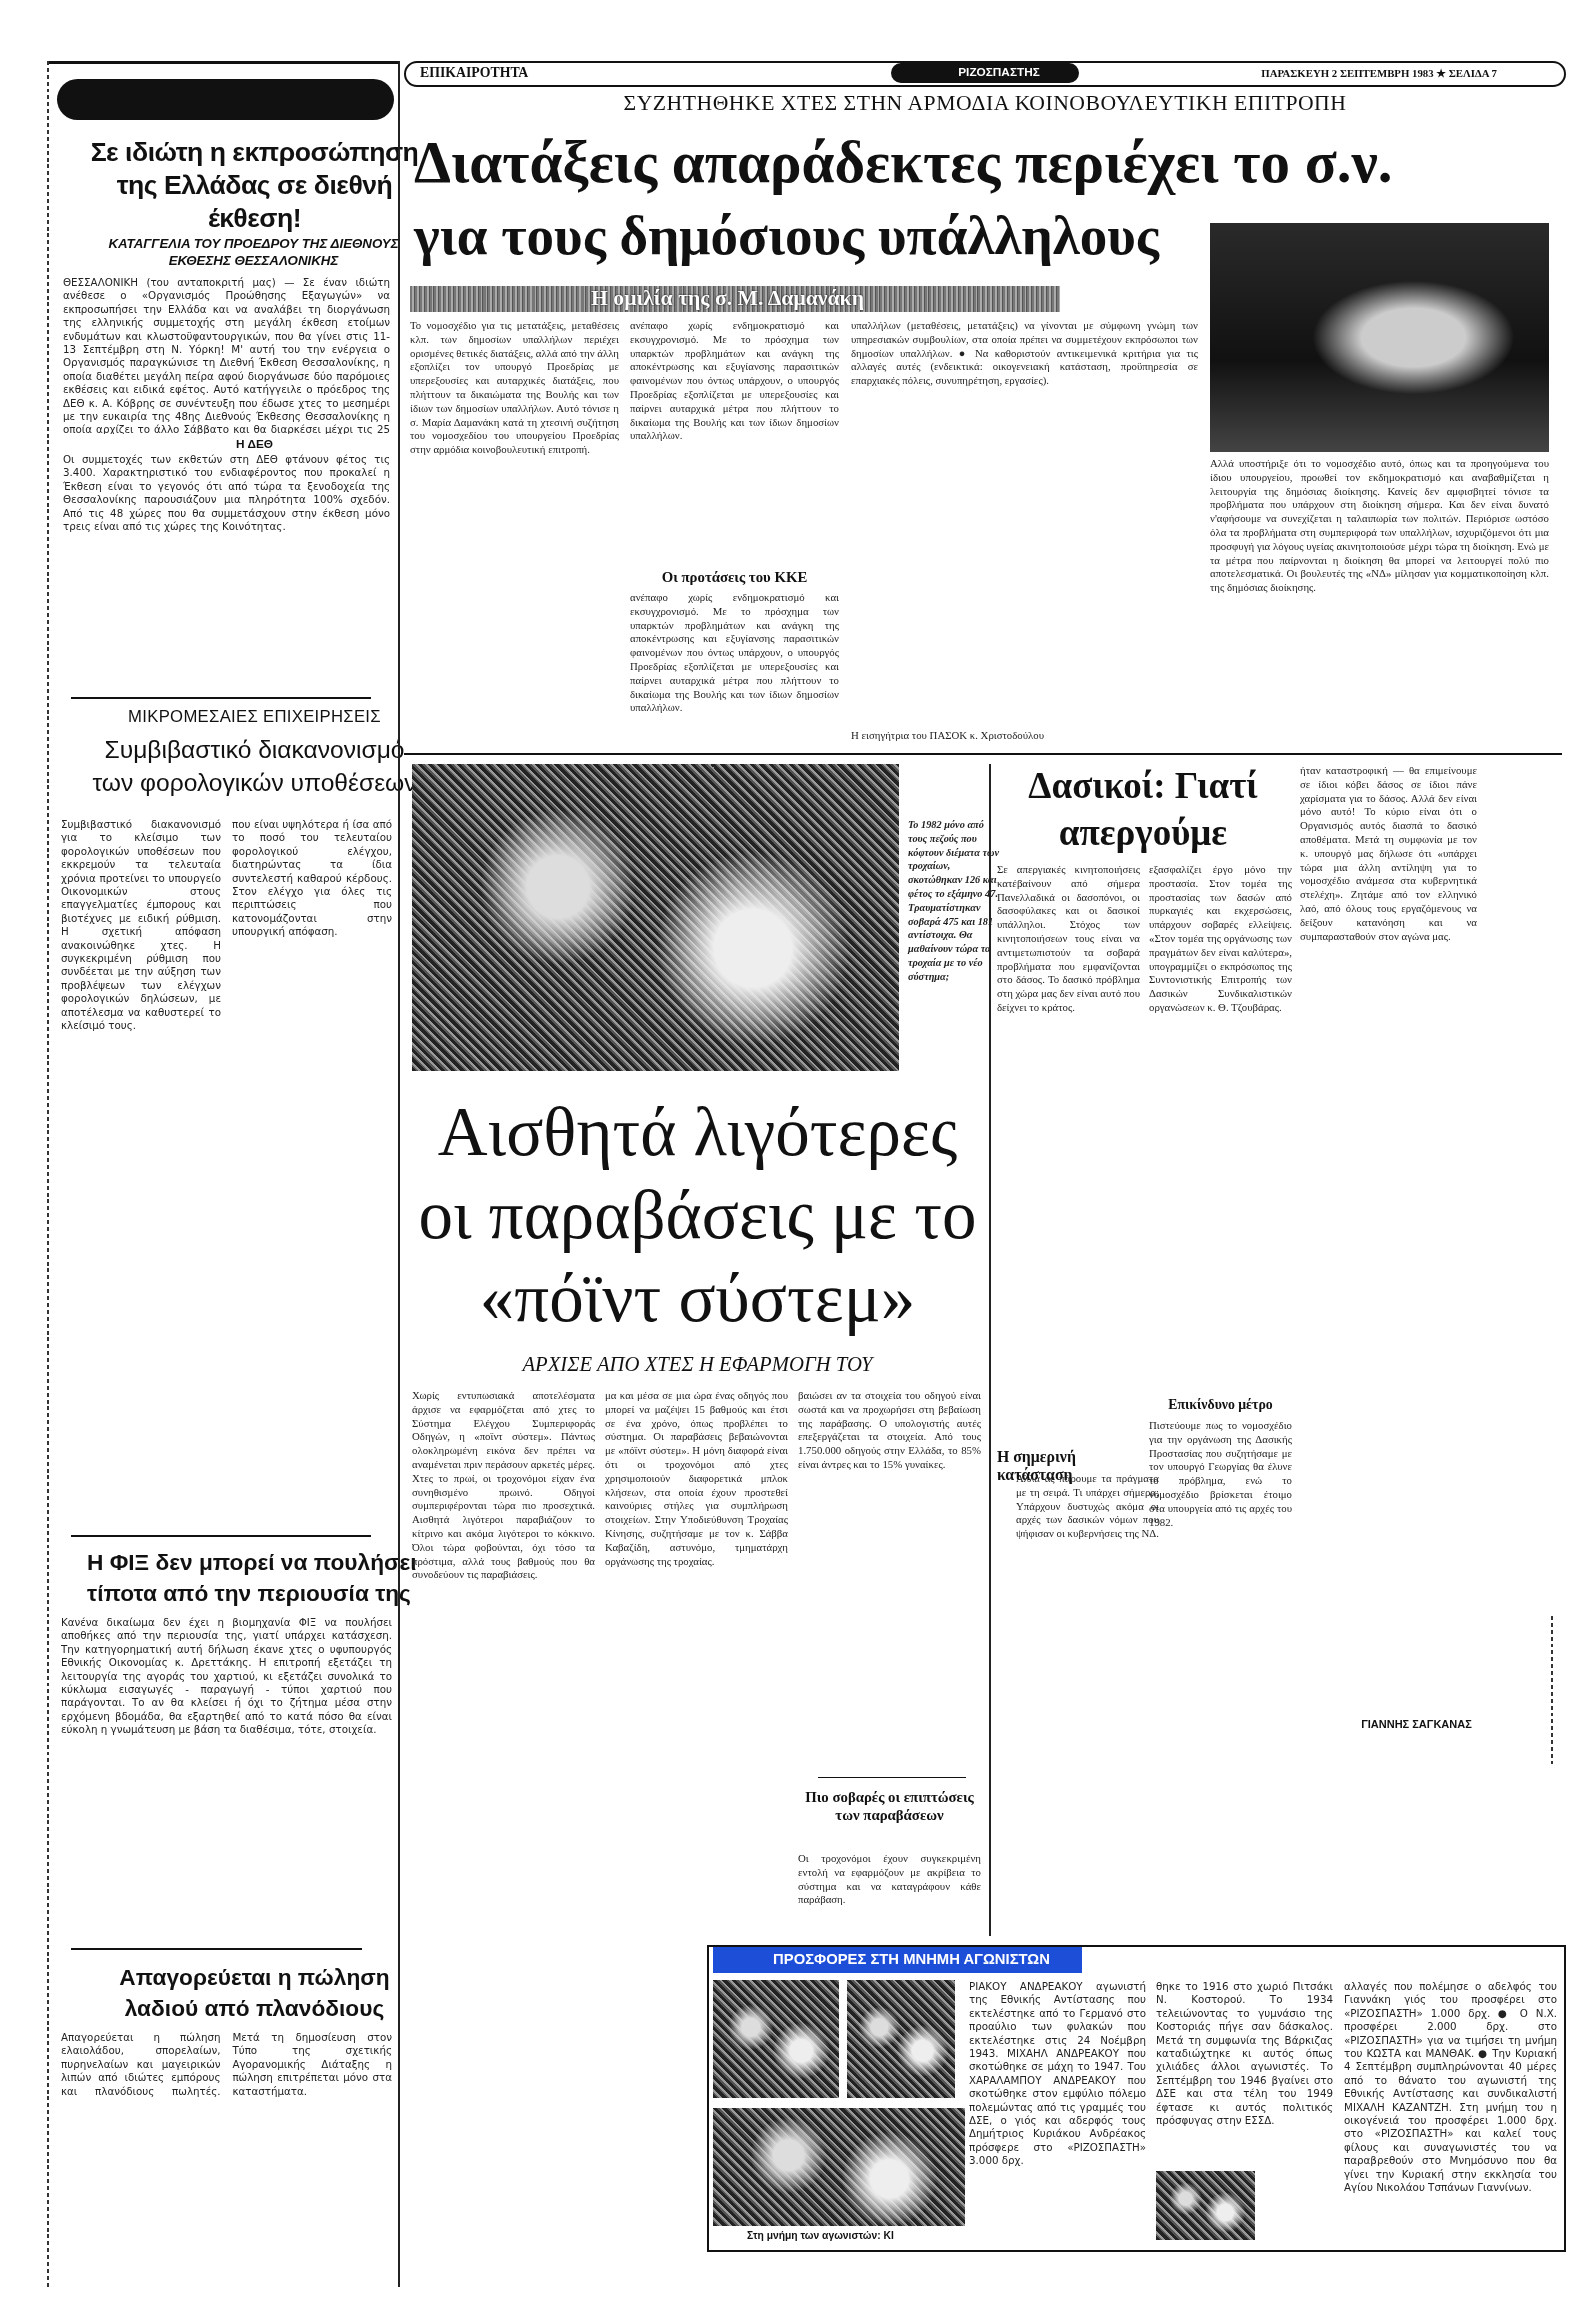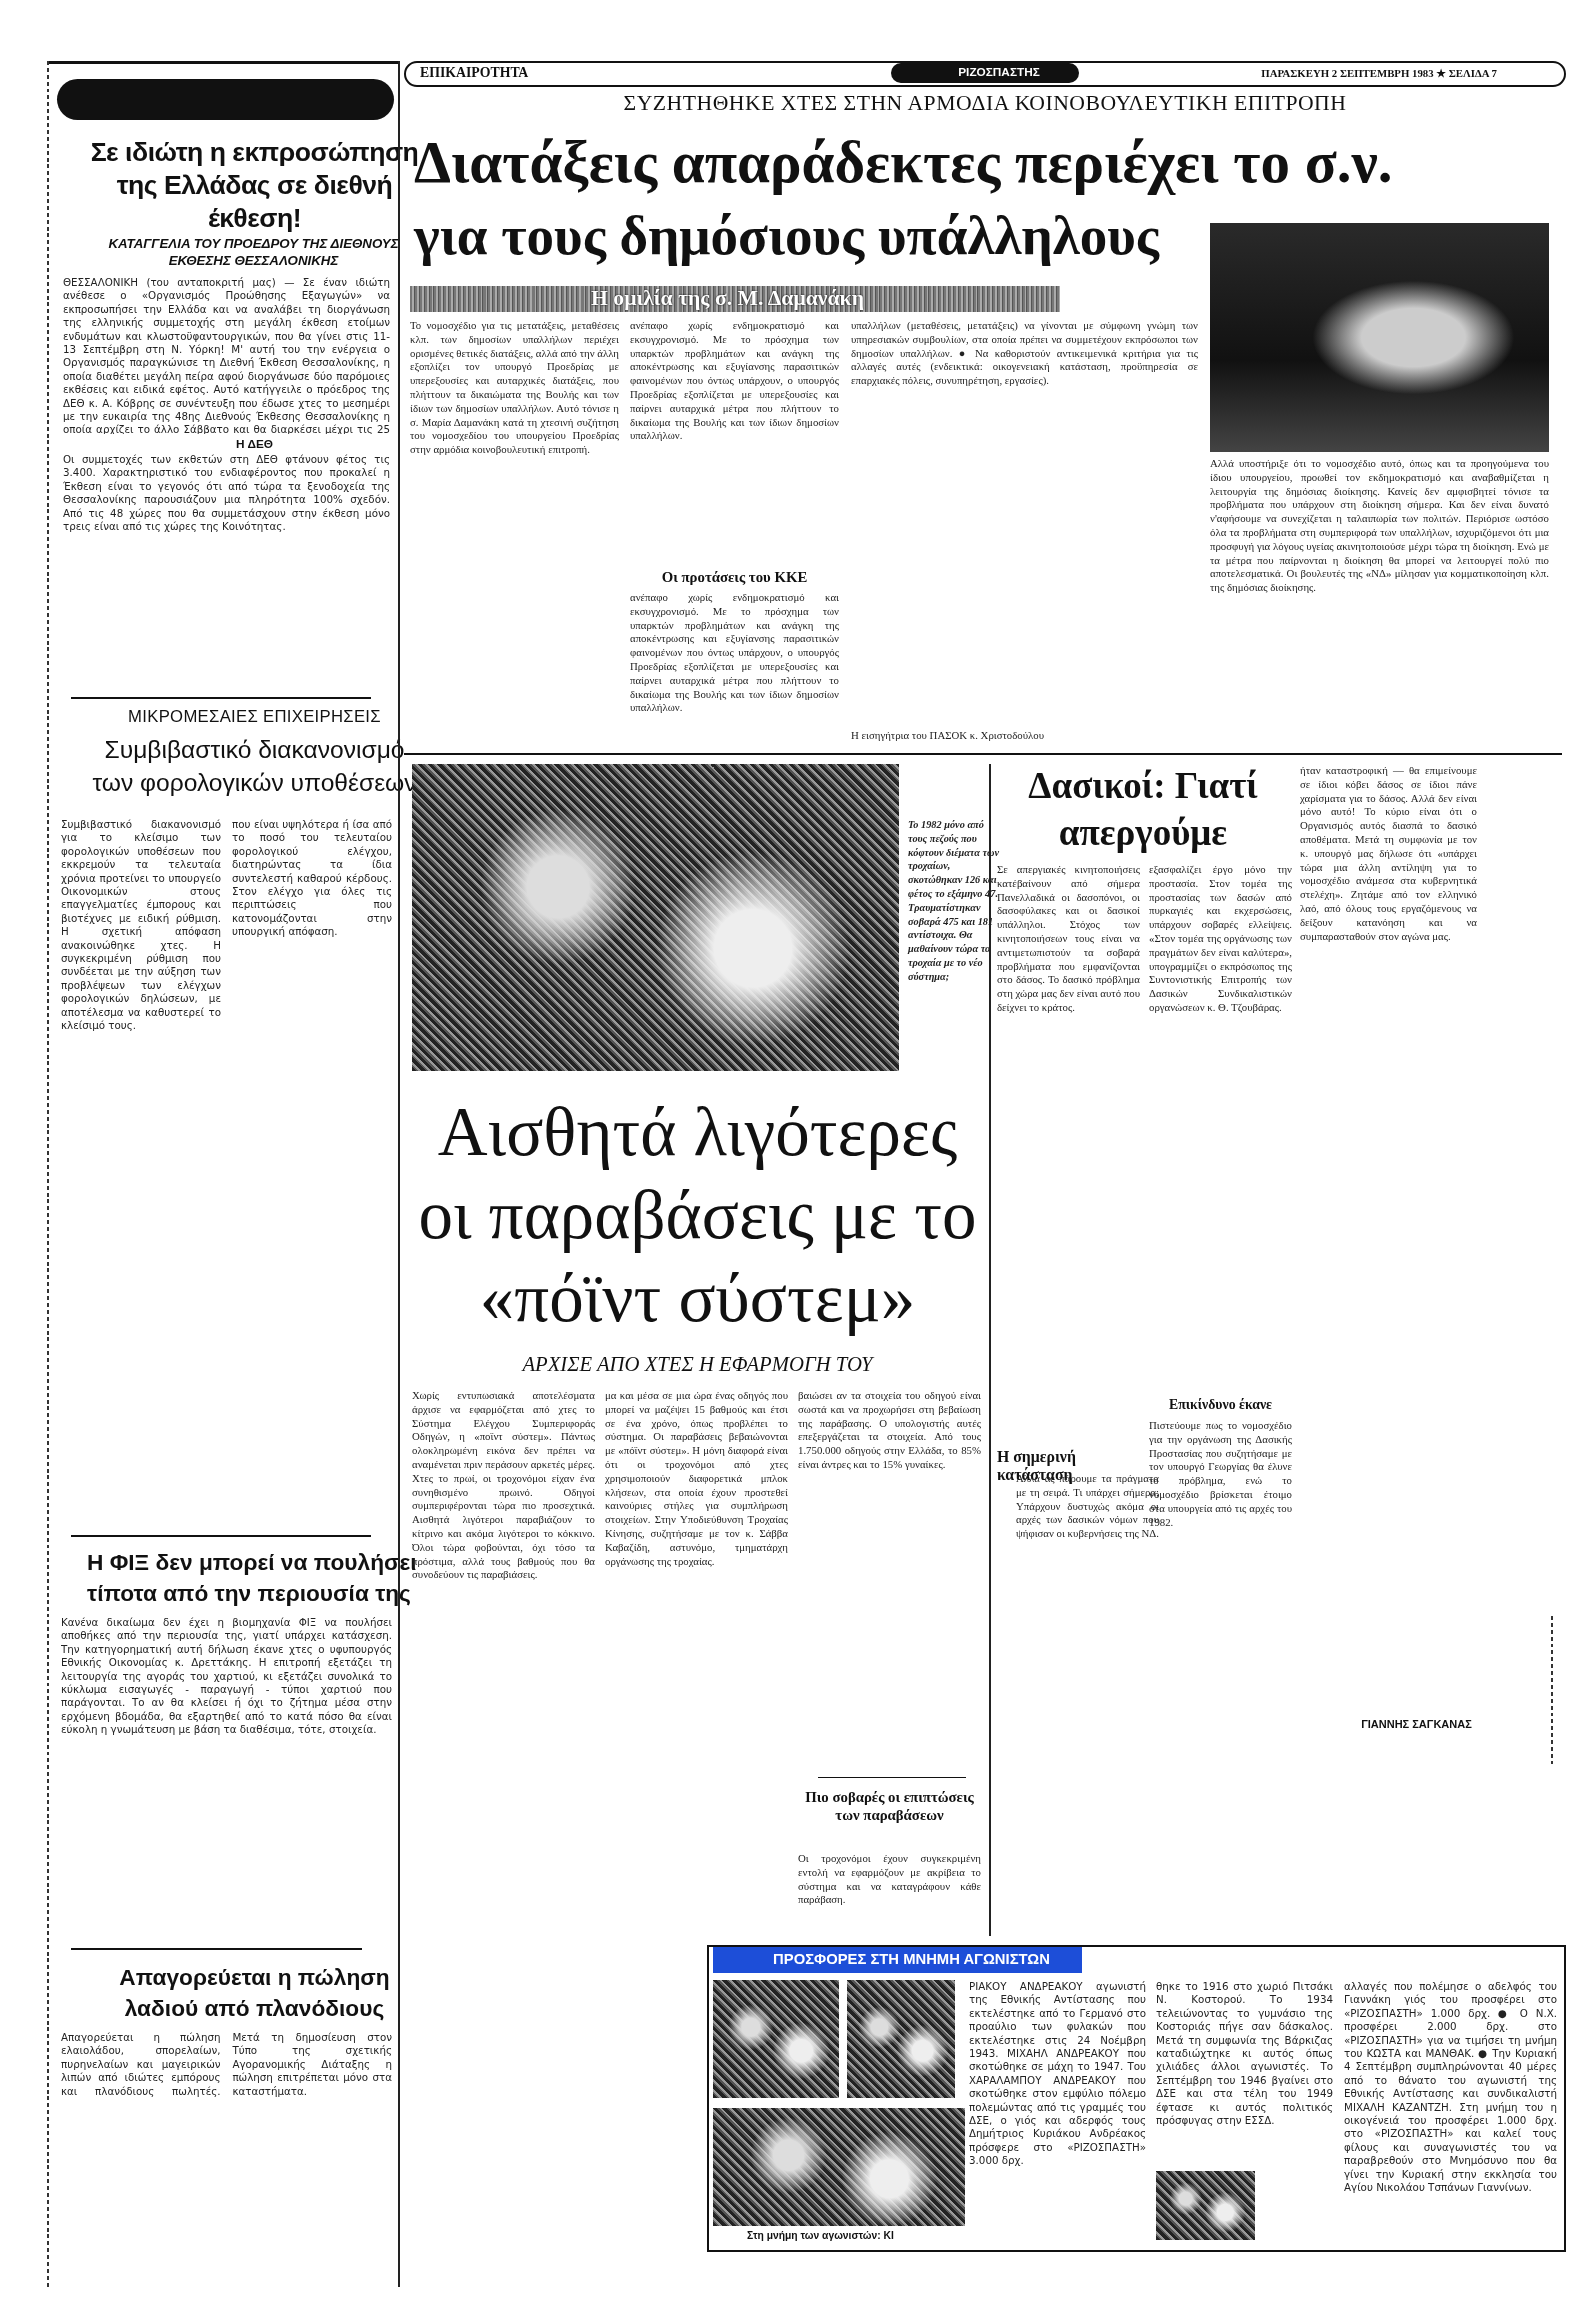"Επικίνδυνο έκανε" div.abs { text: έκανε -> μέτρο }
